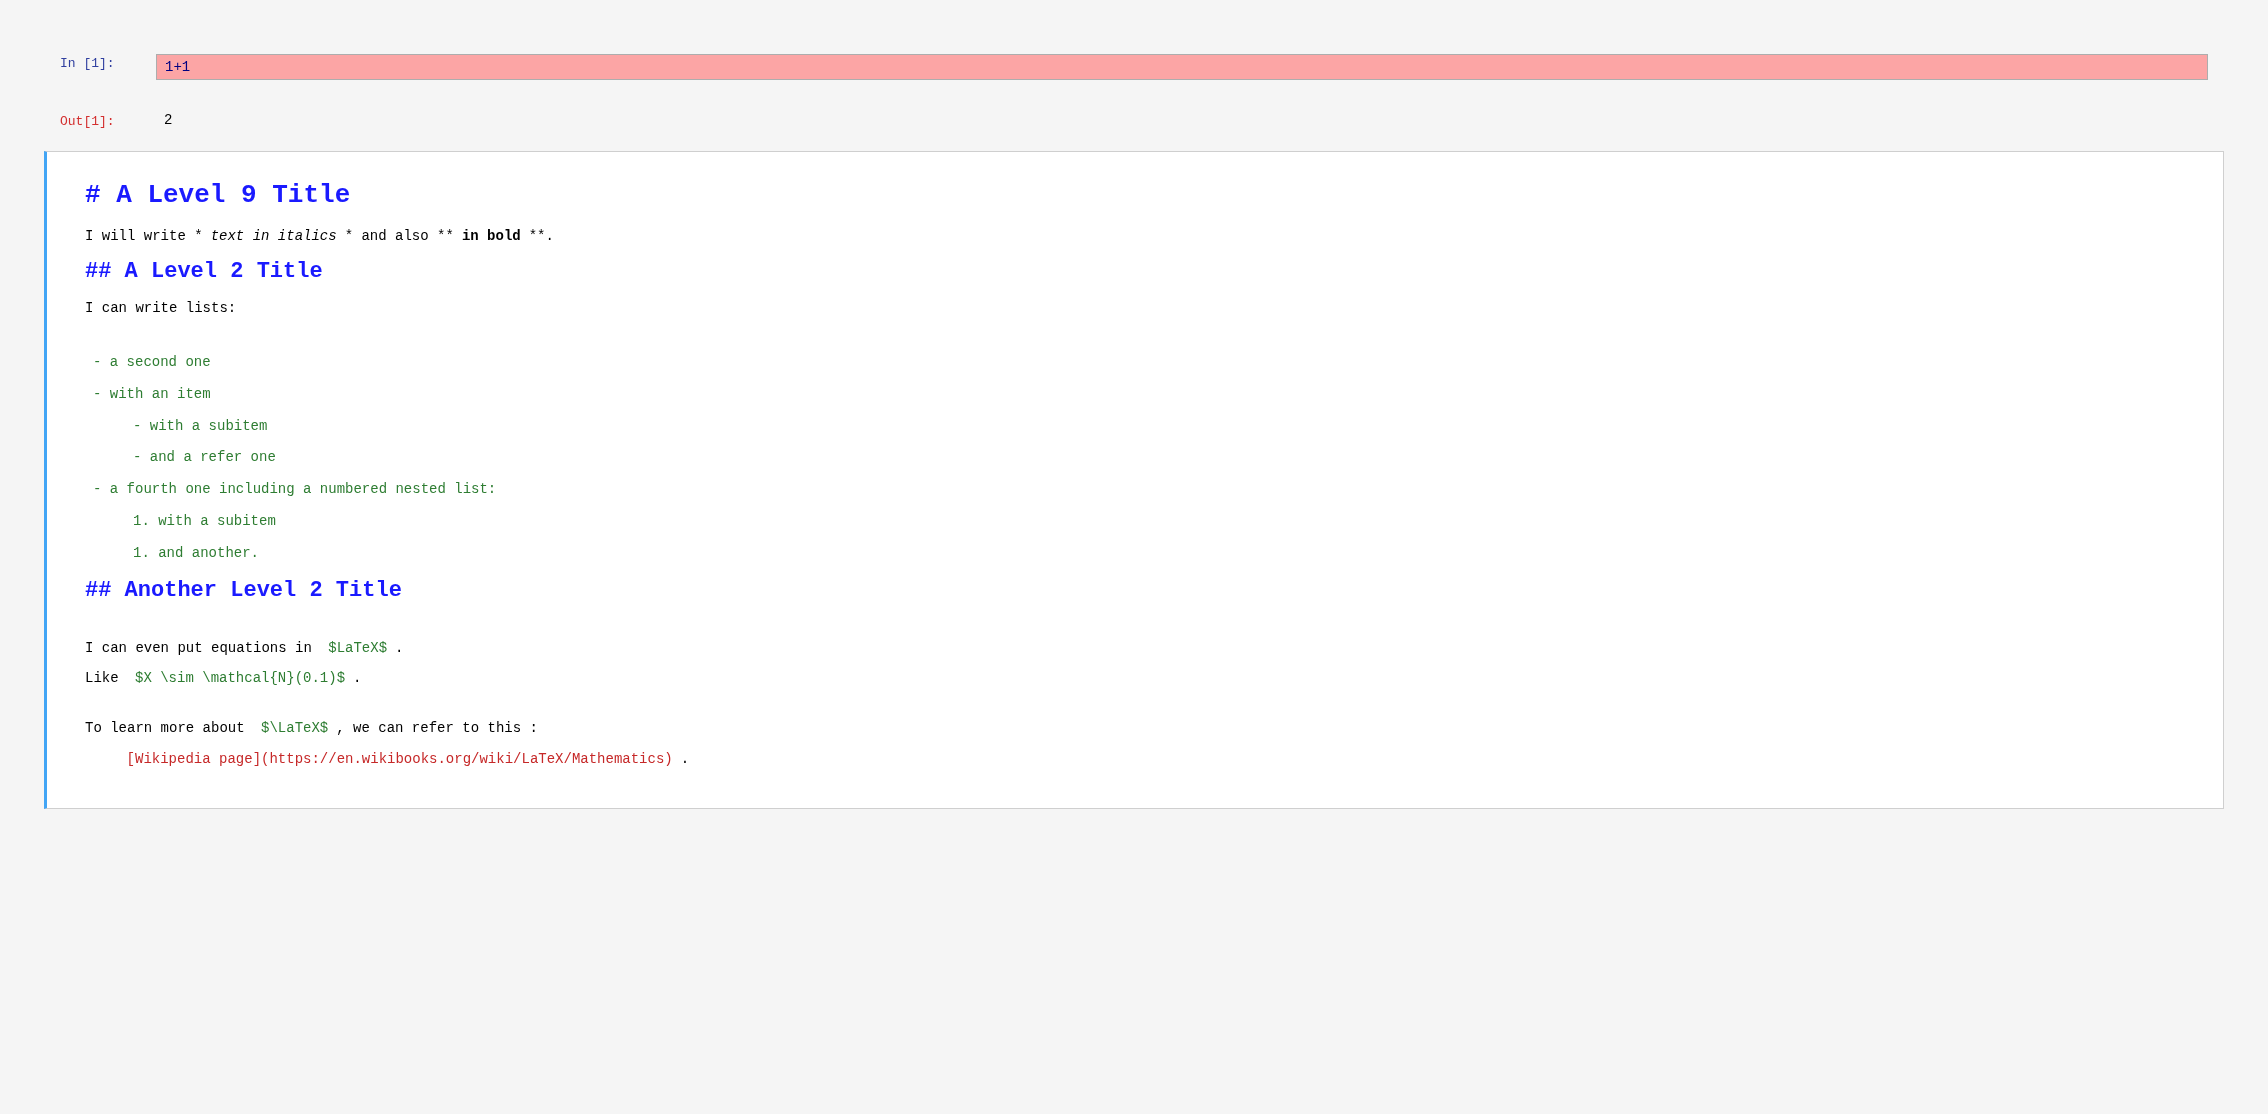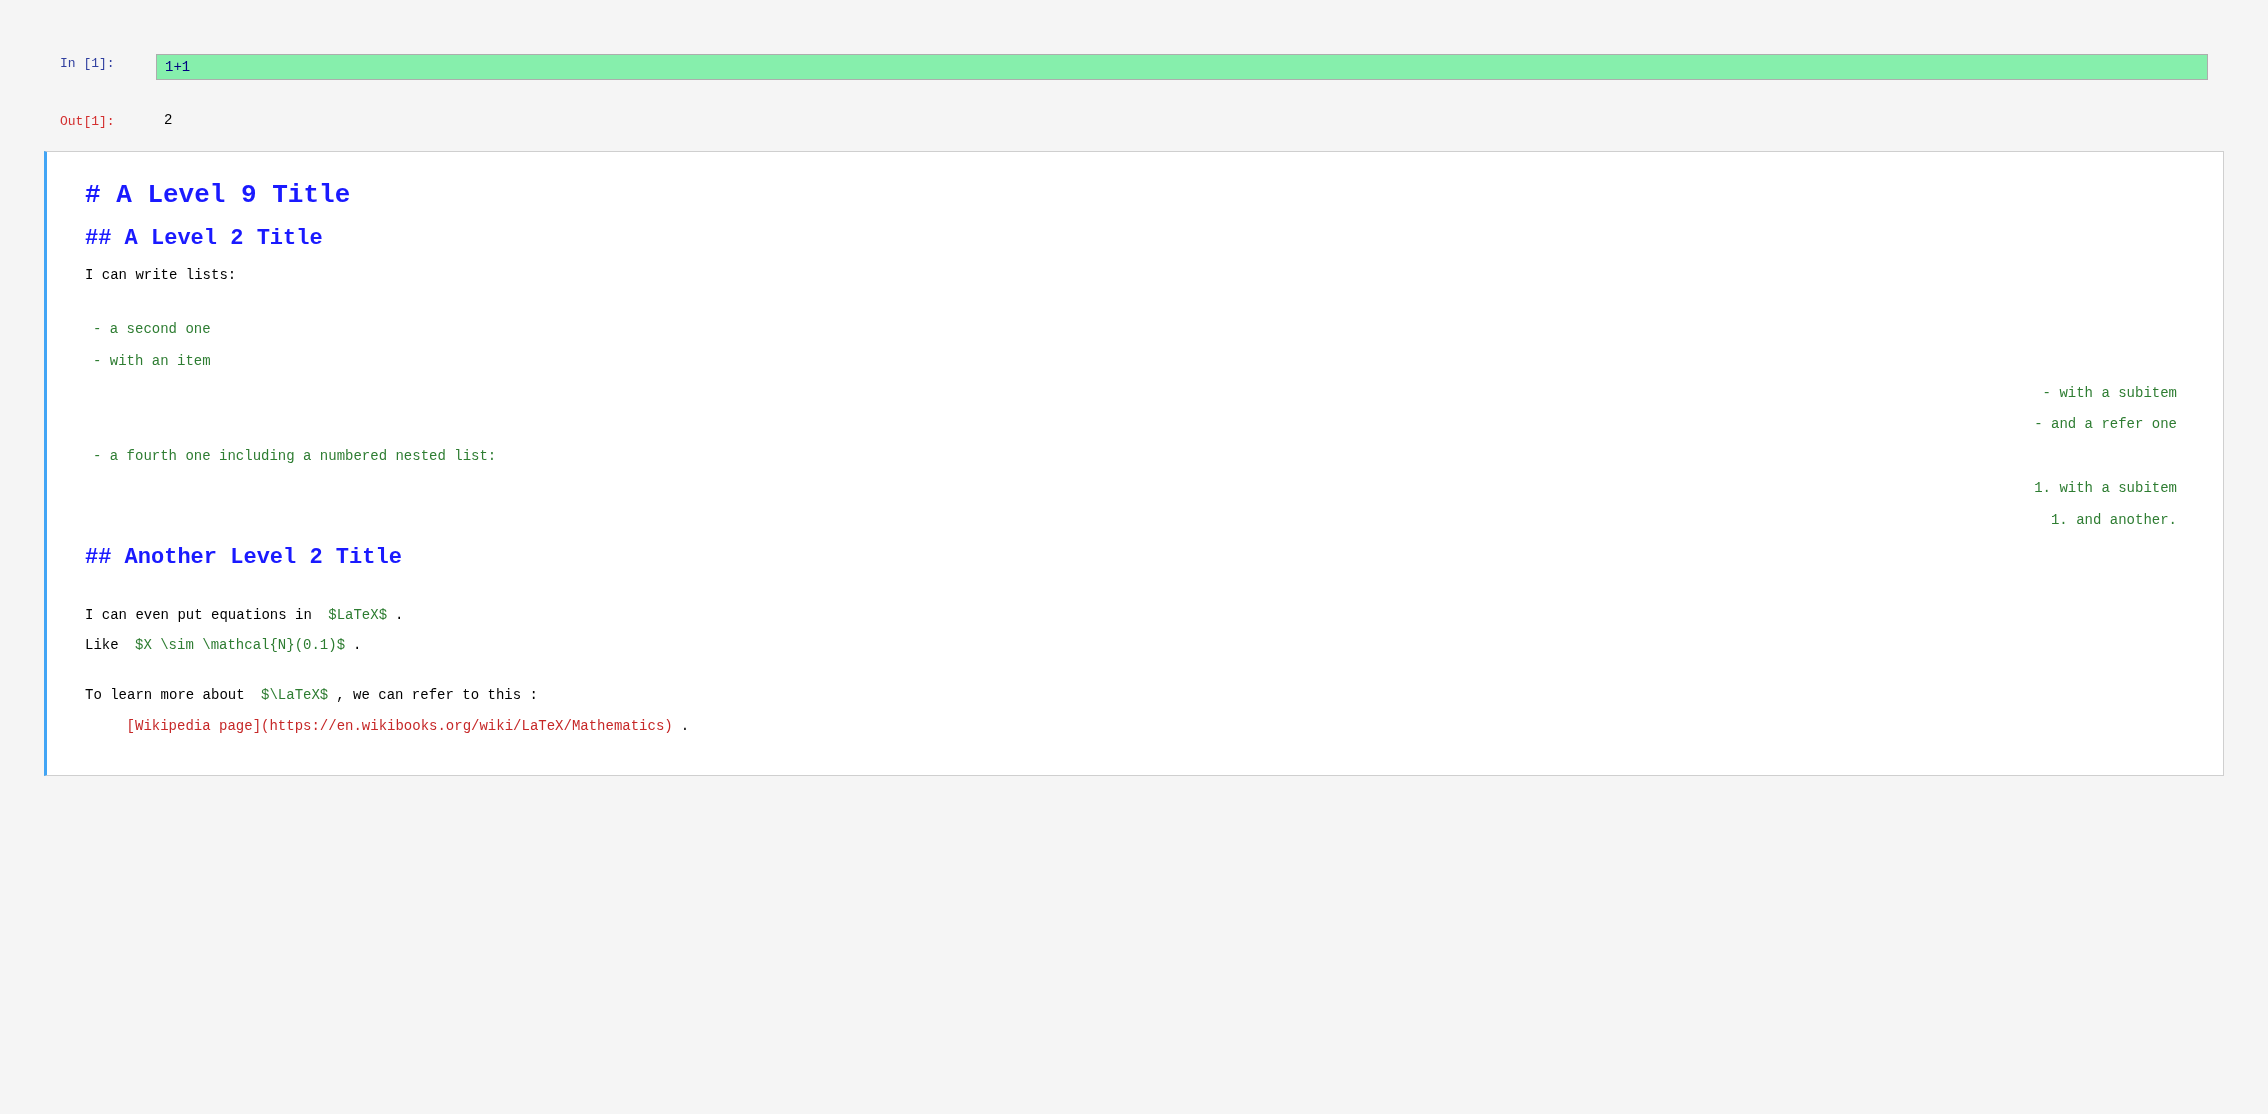"1+1" .code-input-box { background: #86efac -> #fca5a5 }
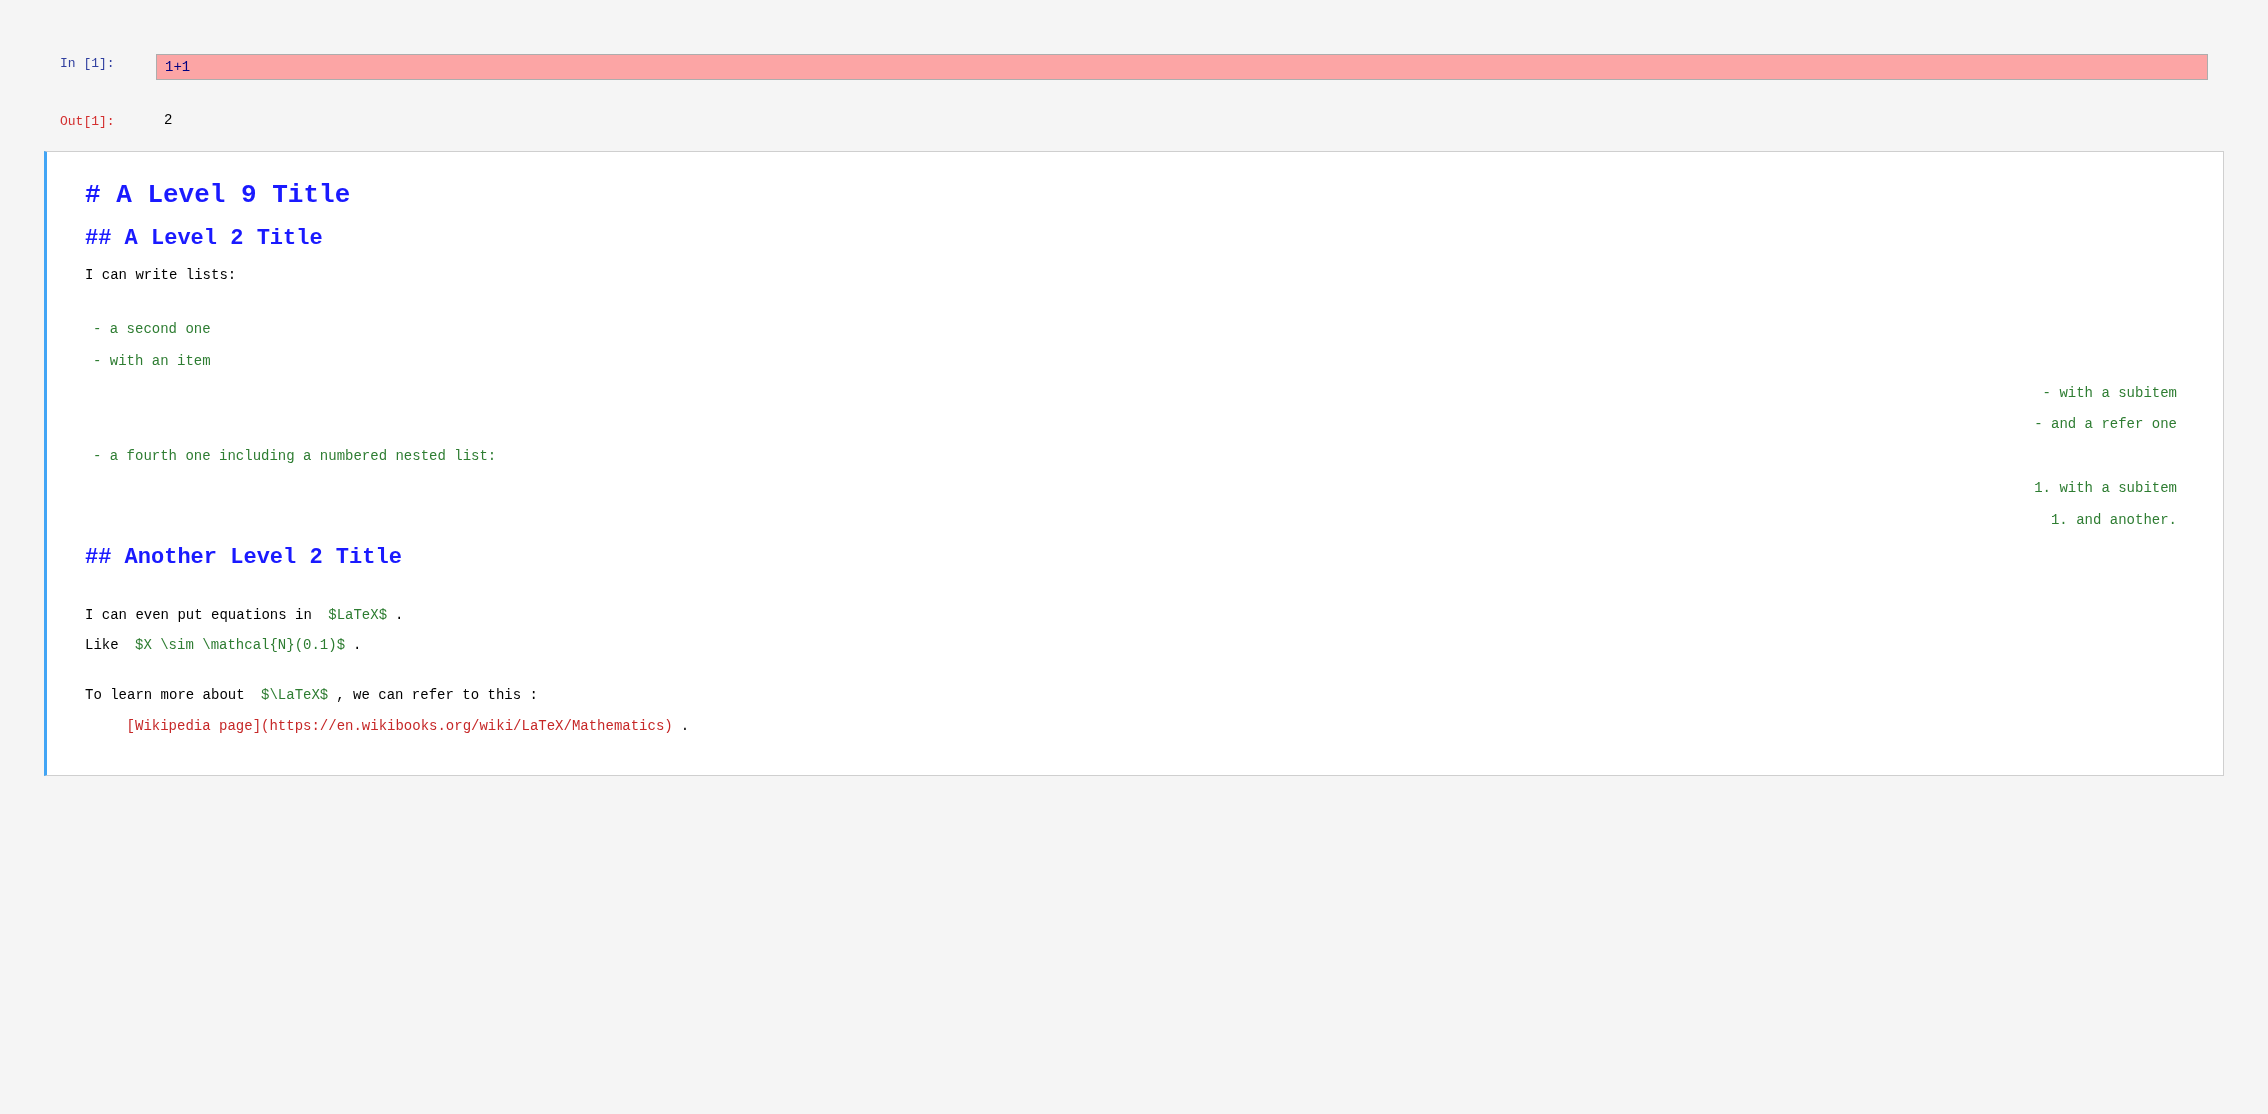"I will write * text" div.md-text { html: none -> <div> I will write *<em>text in italics</em>* and also **<strong>in bold</strong>**. </div> }
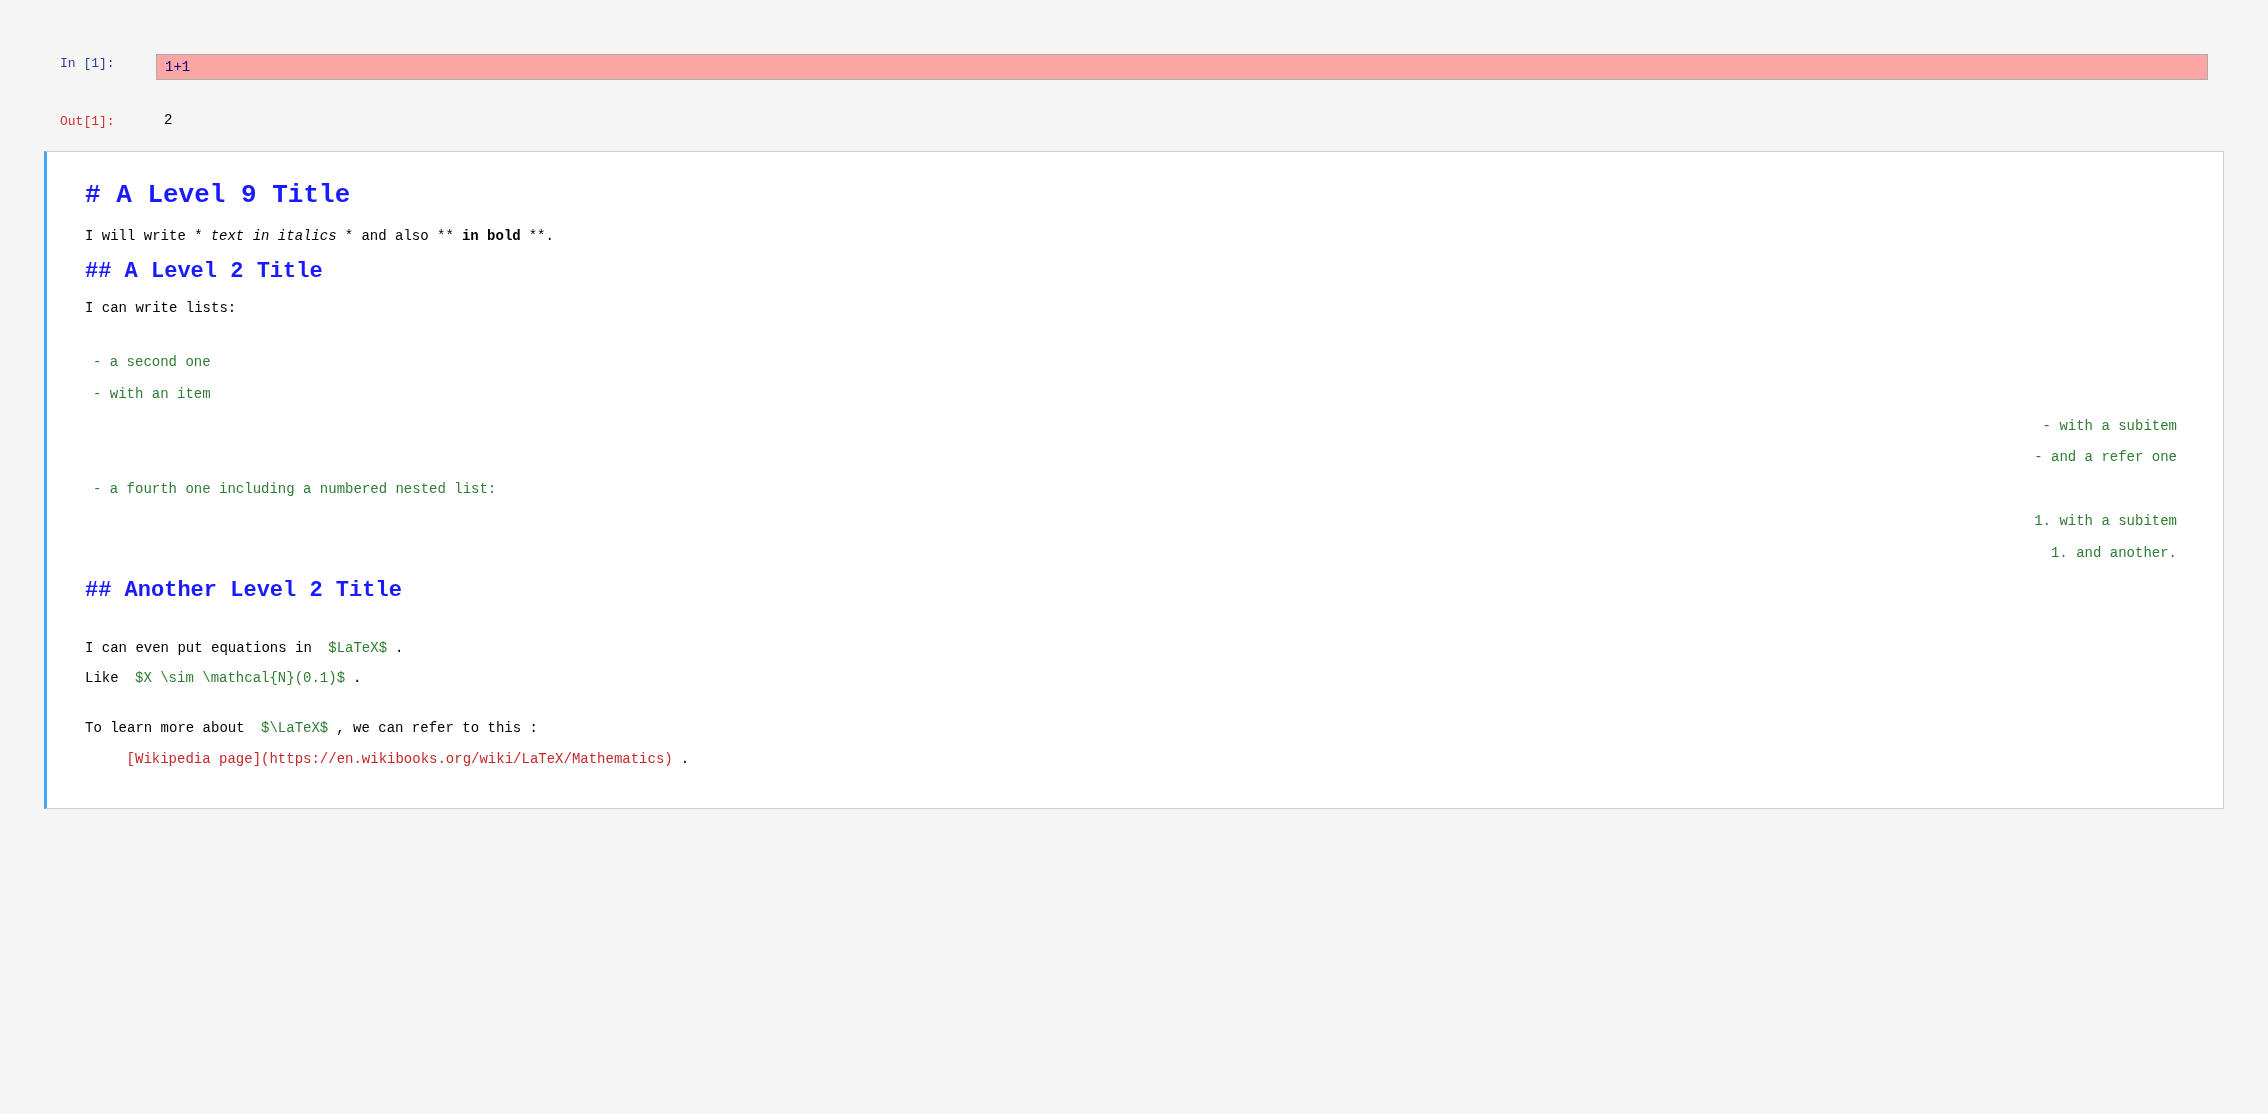"- with a subitem" .md-list-item.indented { text-align: right -> none }
